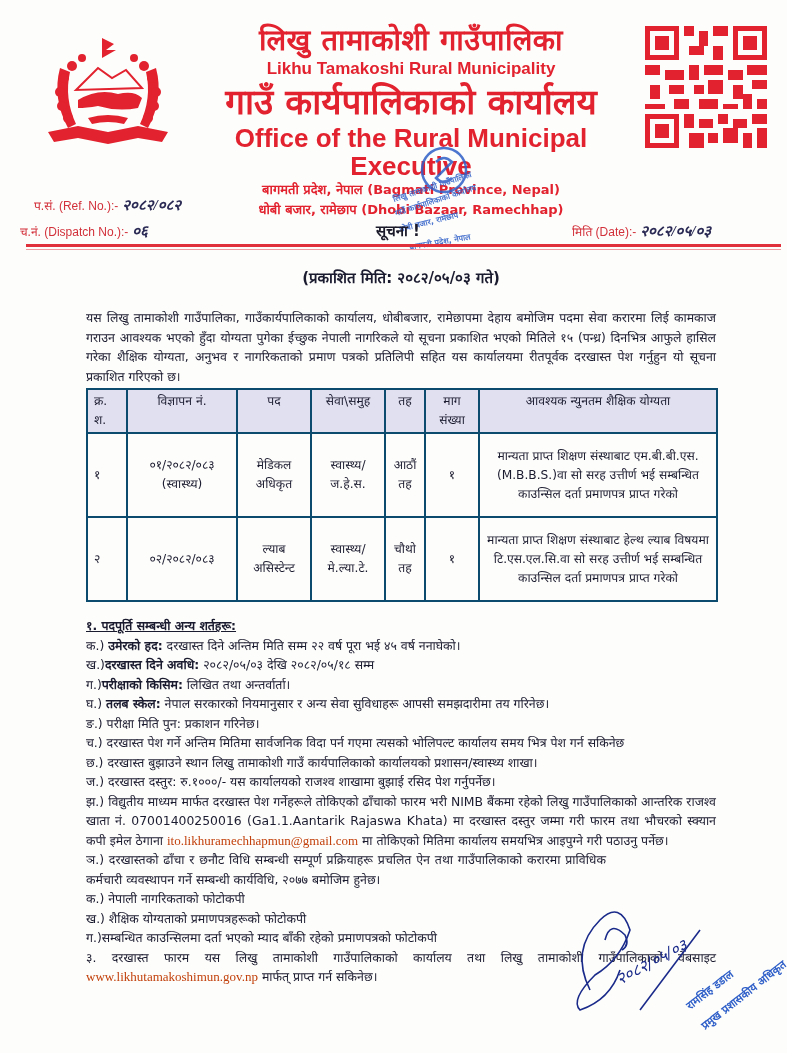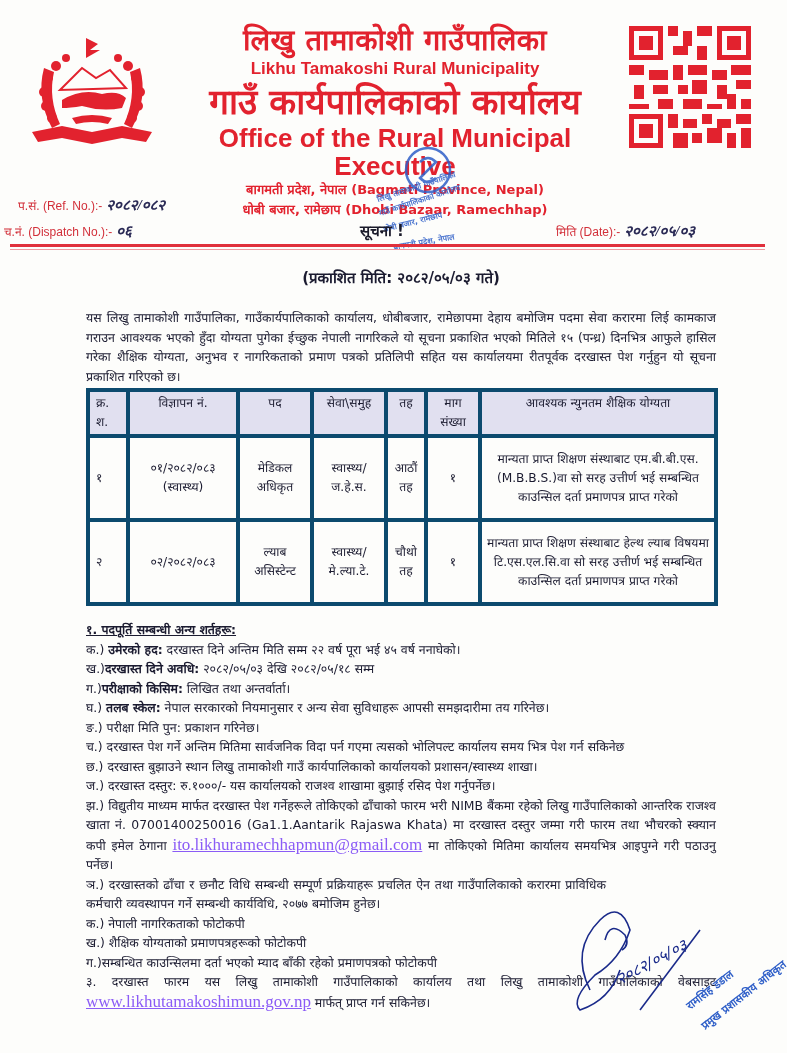"लिखु तामाकोशी गाउँपालिका" .letterhead { left: 0 -> 16px }
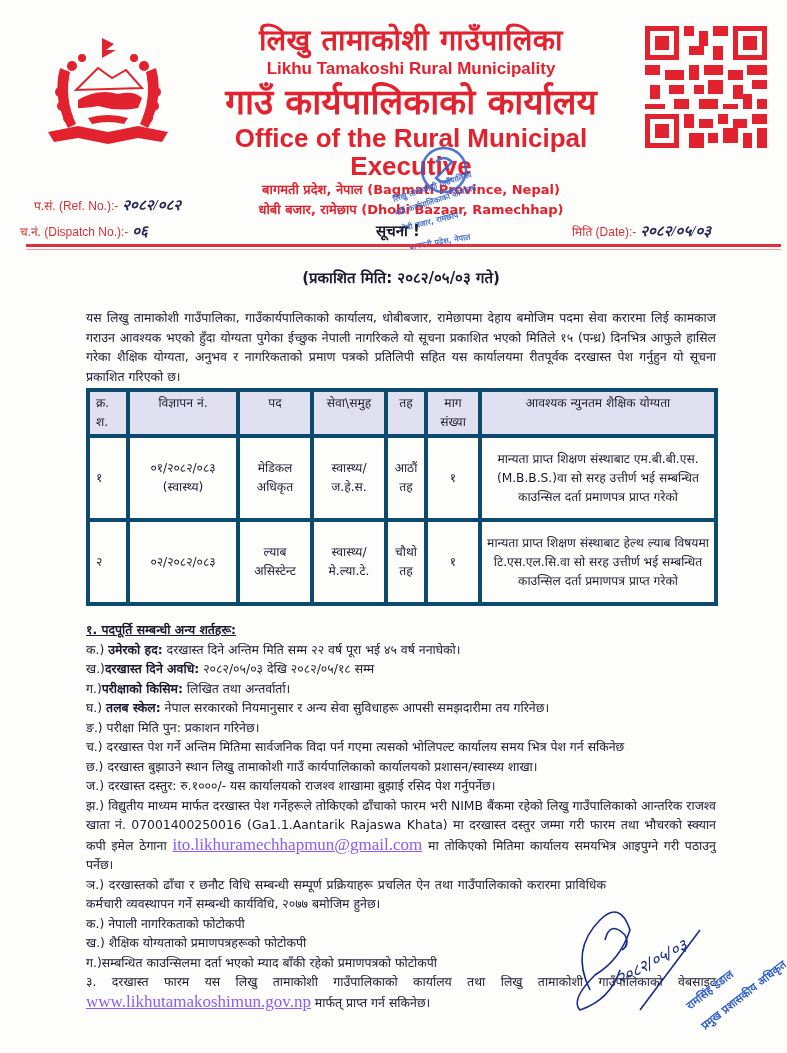"क्र. श." table.posts th, table.posts td { border: 4px solid #0c4a6e -> 2px solid #0c4a6e }
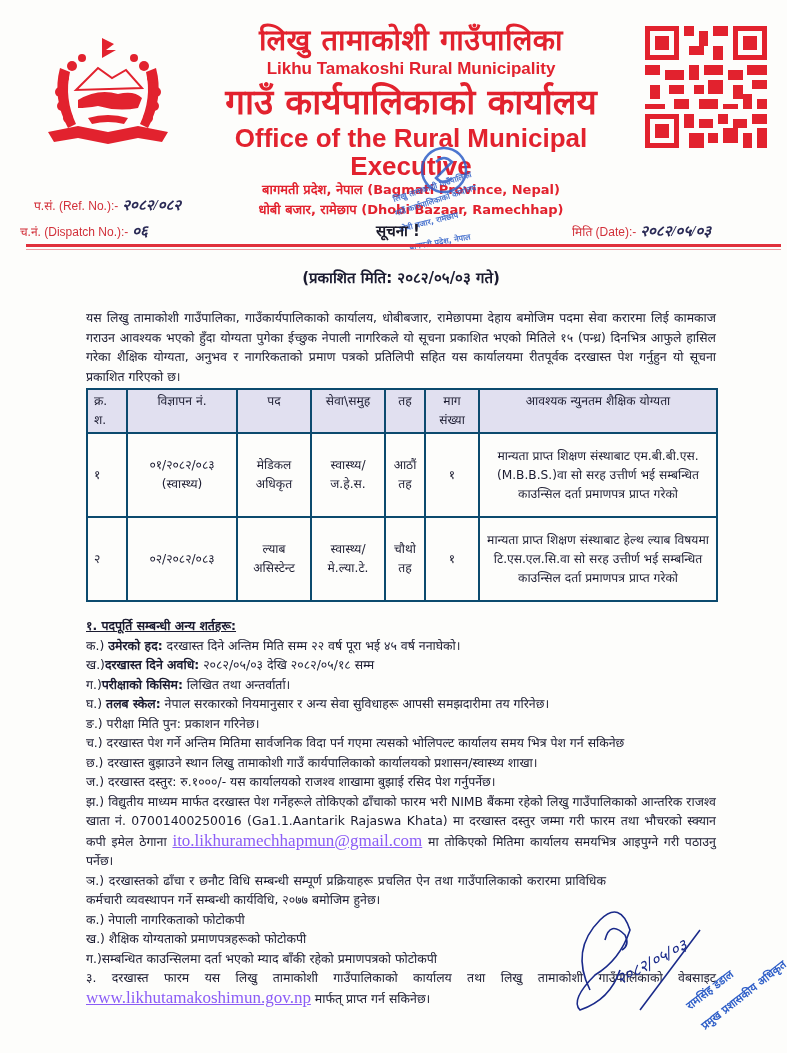"ito.likhuramechhapmun@gmail.com" a.link { color: #8b5cf6 -> #c2410c; font-size: 17px -> 13px; text-decoration: underline -> none }
